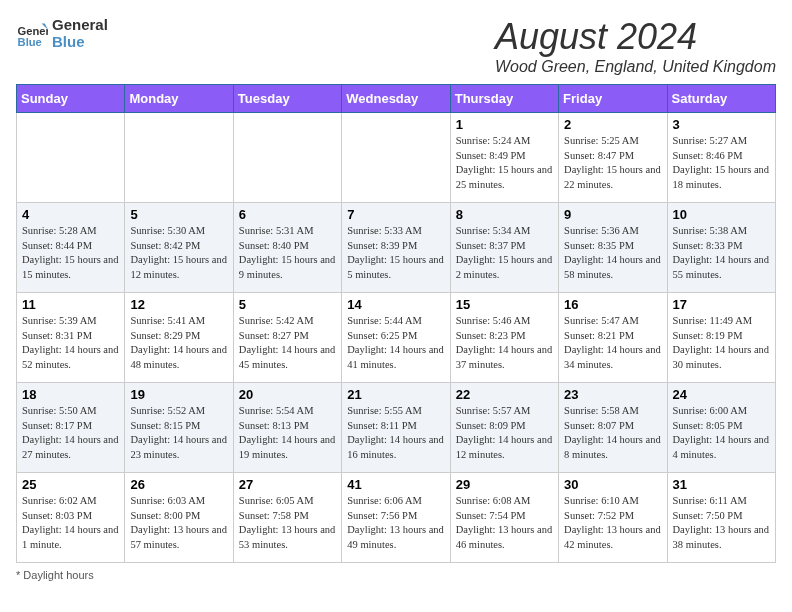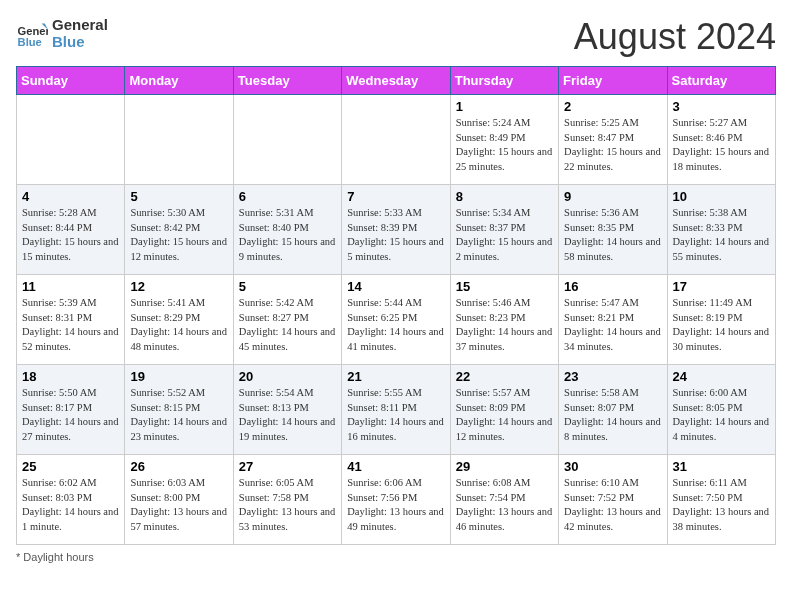"August 2024" .title-block { font-style: none -> italic }
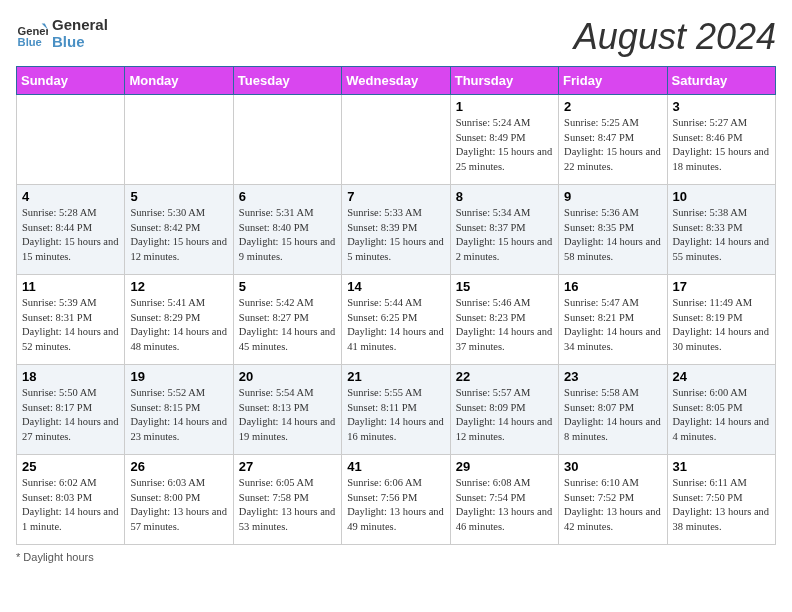"Wood Green, England, United Kingdom" h2 { html: none -> <h2>Wood Green, England, United Kingdom</h2> }
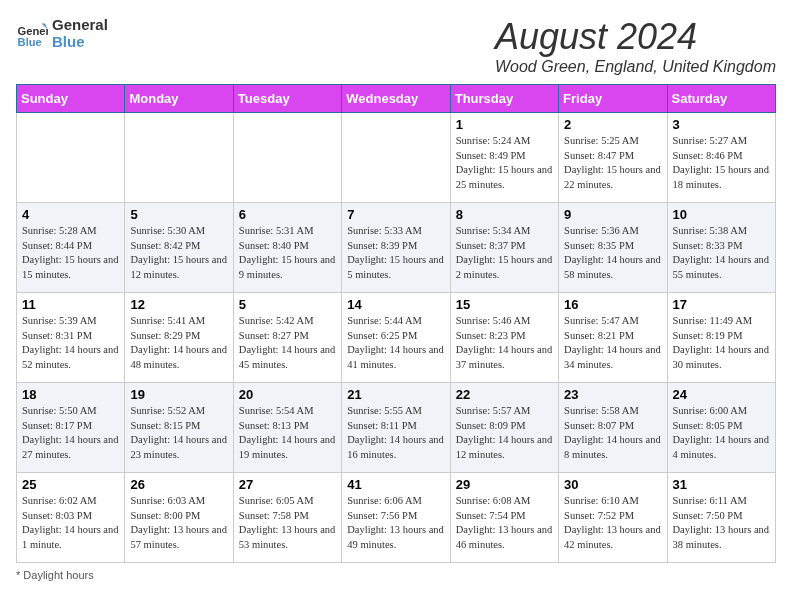"Sunday" thead tr th { background: #d946ef -> #8b5cf6 }
